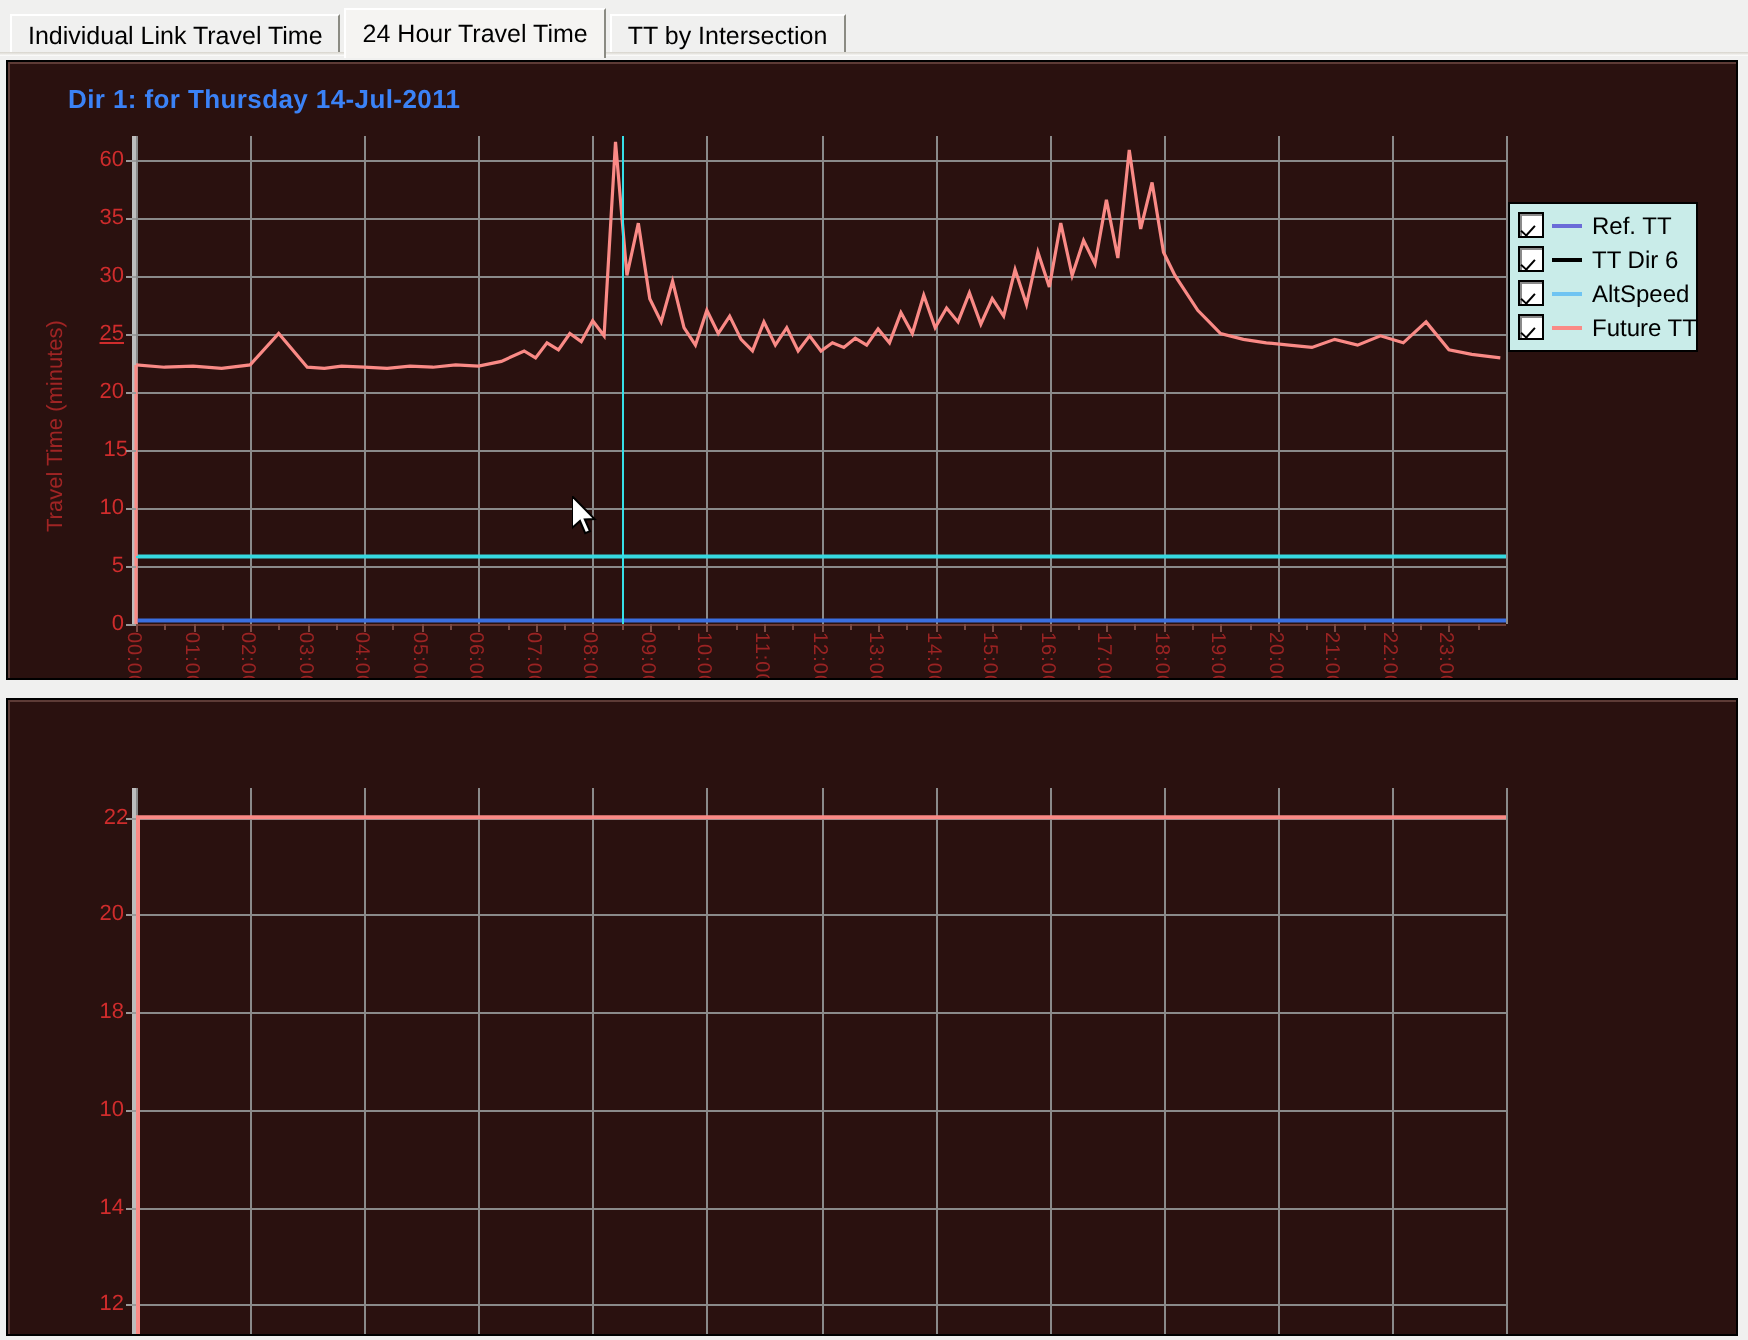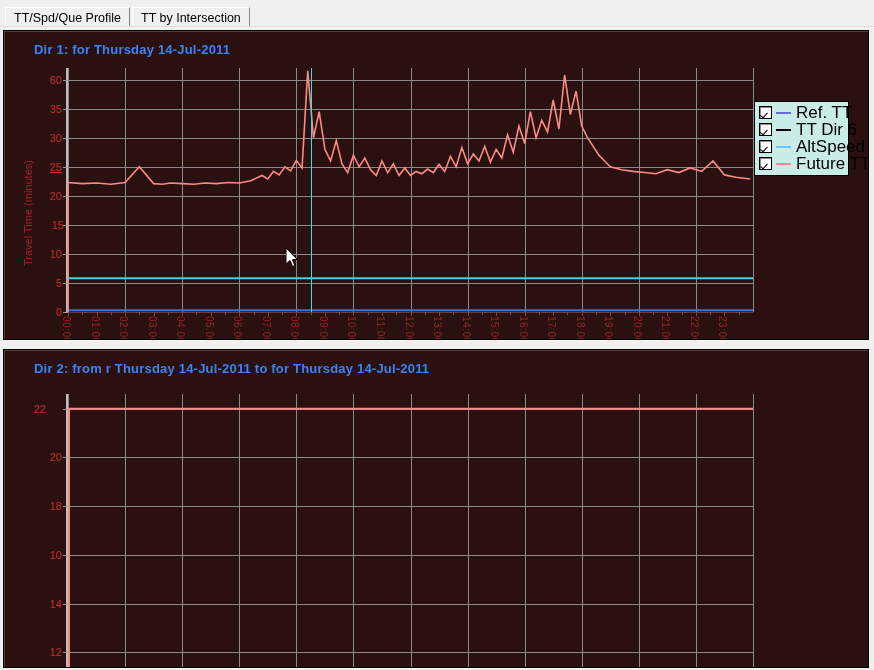"Individual Link Travel Time" div.tab { html: none -> <div><span>Individual Link Travel Time</span></div> }
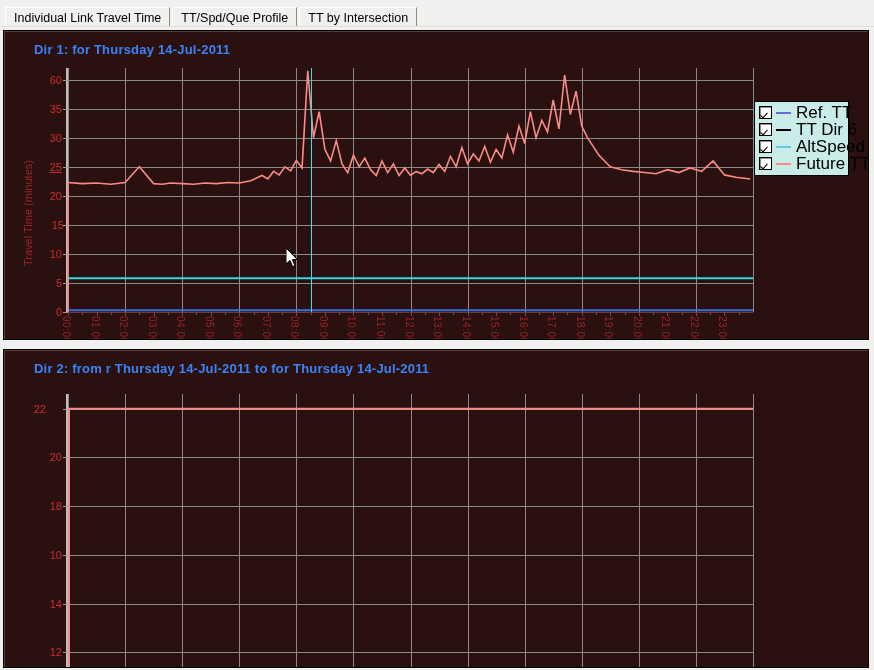"24 Hour Travel Time" div.tab { html: none -> <div><span>24 Hour Travel Time</span></div> }
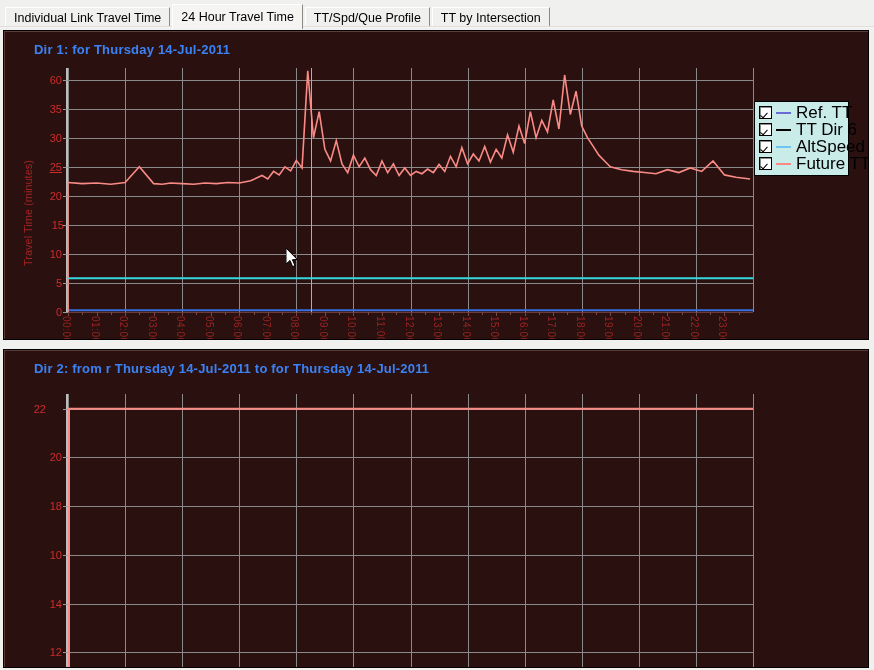"TT/Spd/Que Profile" div.tab { html: <div><span>TT/Spd/Que Profile</span></div> -> none }
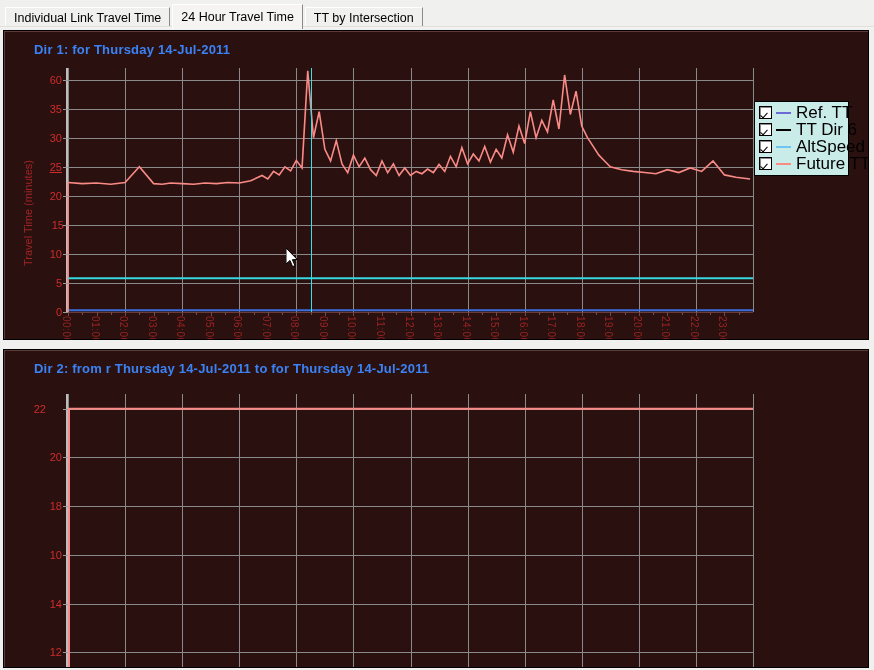"Ref. TT" .lg-text { font-size: 17px -> 12px }
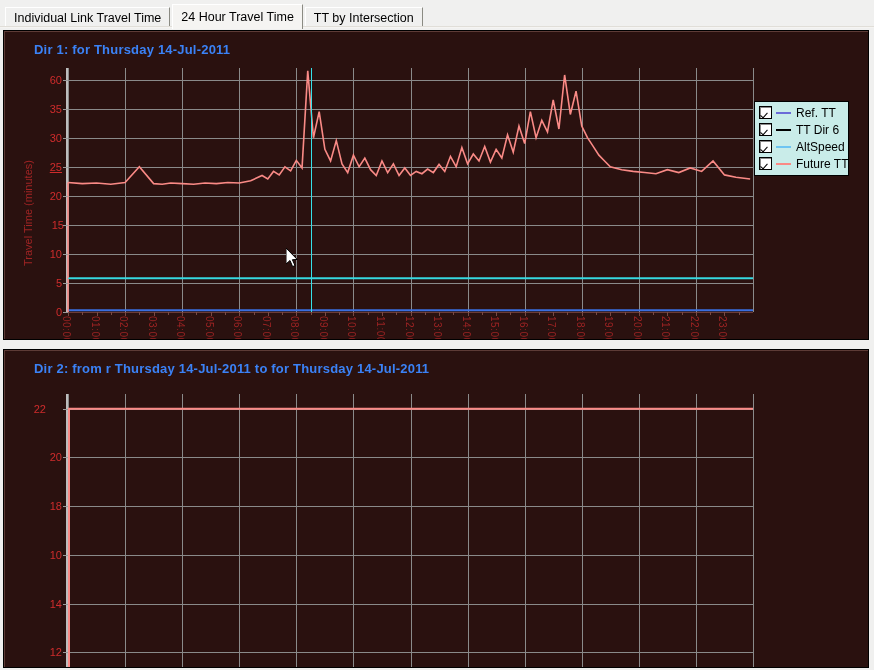"Dir 2: from r Thursday" div.chart-title { html: <div>Dir 2: from r Thursday 14-Jul-2011 to for Thursday 14-Jul-2011</div> -> none }
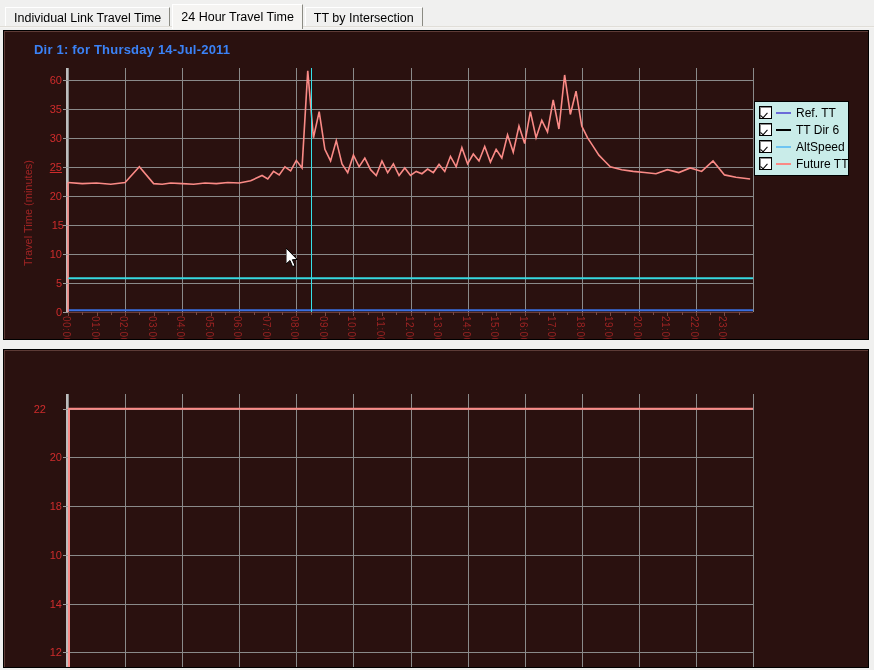"22" div.ytick-label { left: 14px -> 40px; text-align: none -> center }
